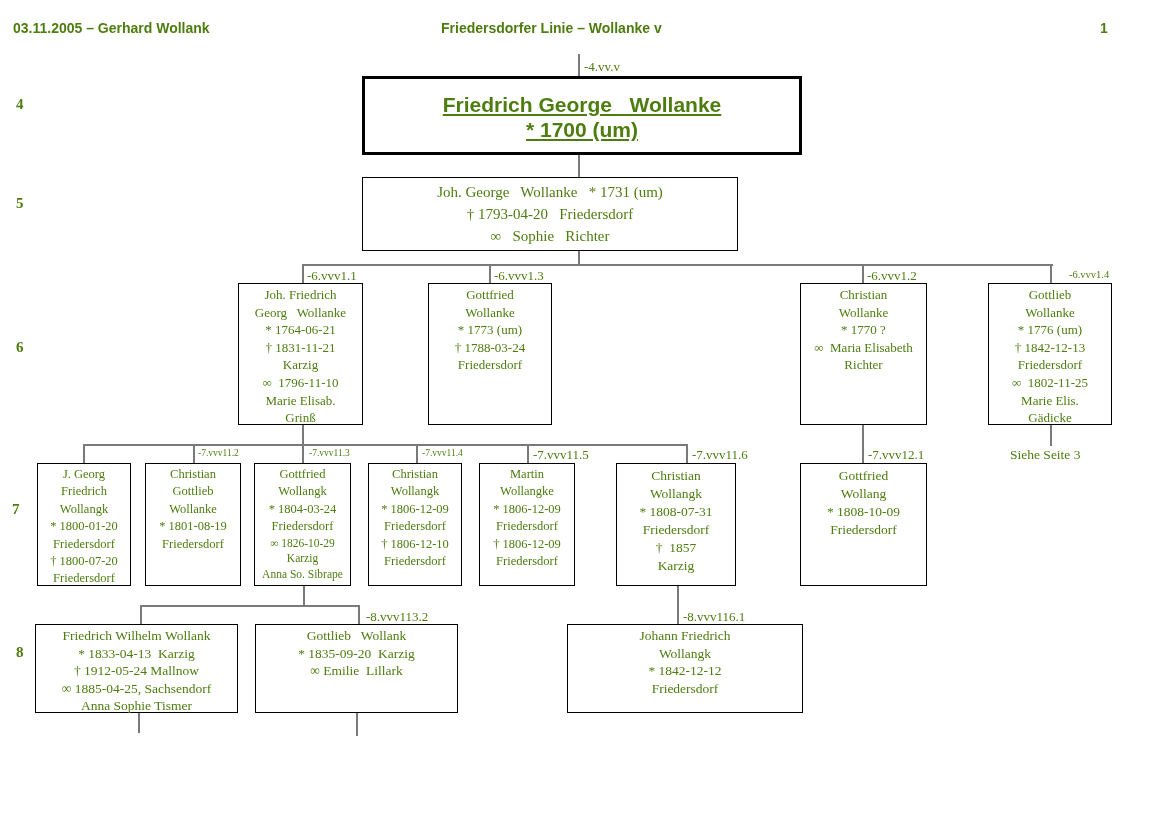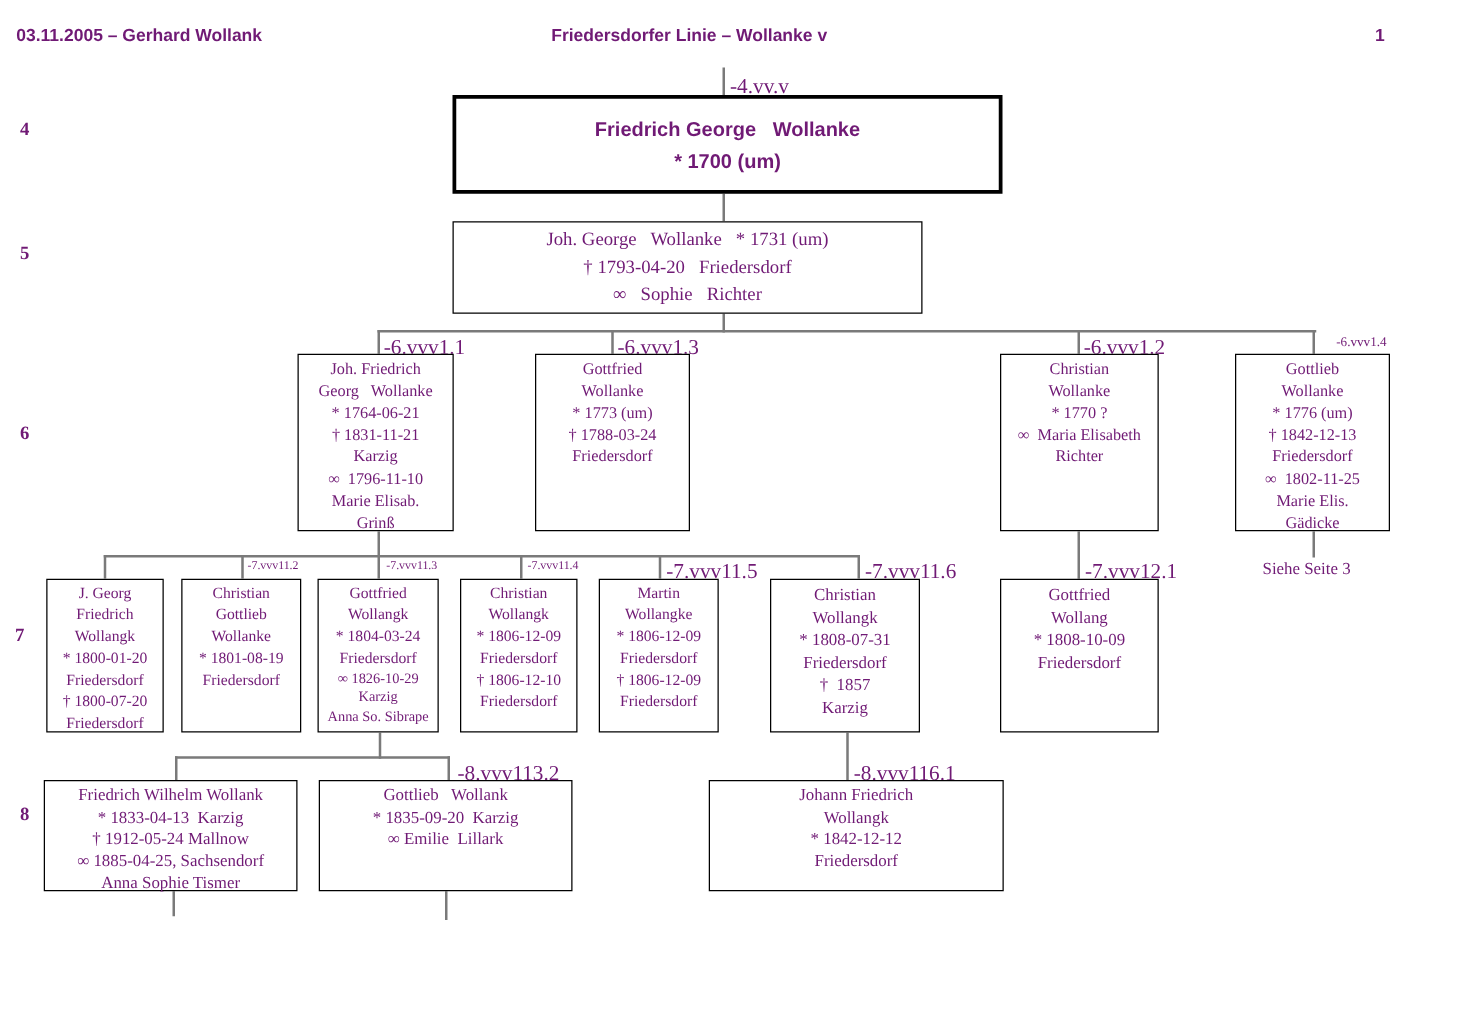"03.11.2005 – Gerhard Wollank" .page { color: #701a75 -> #4d7c0f }
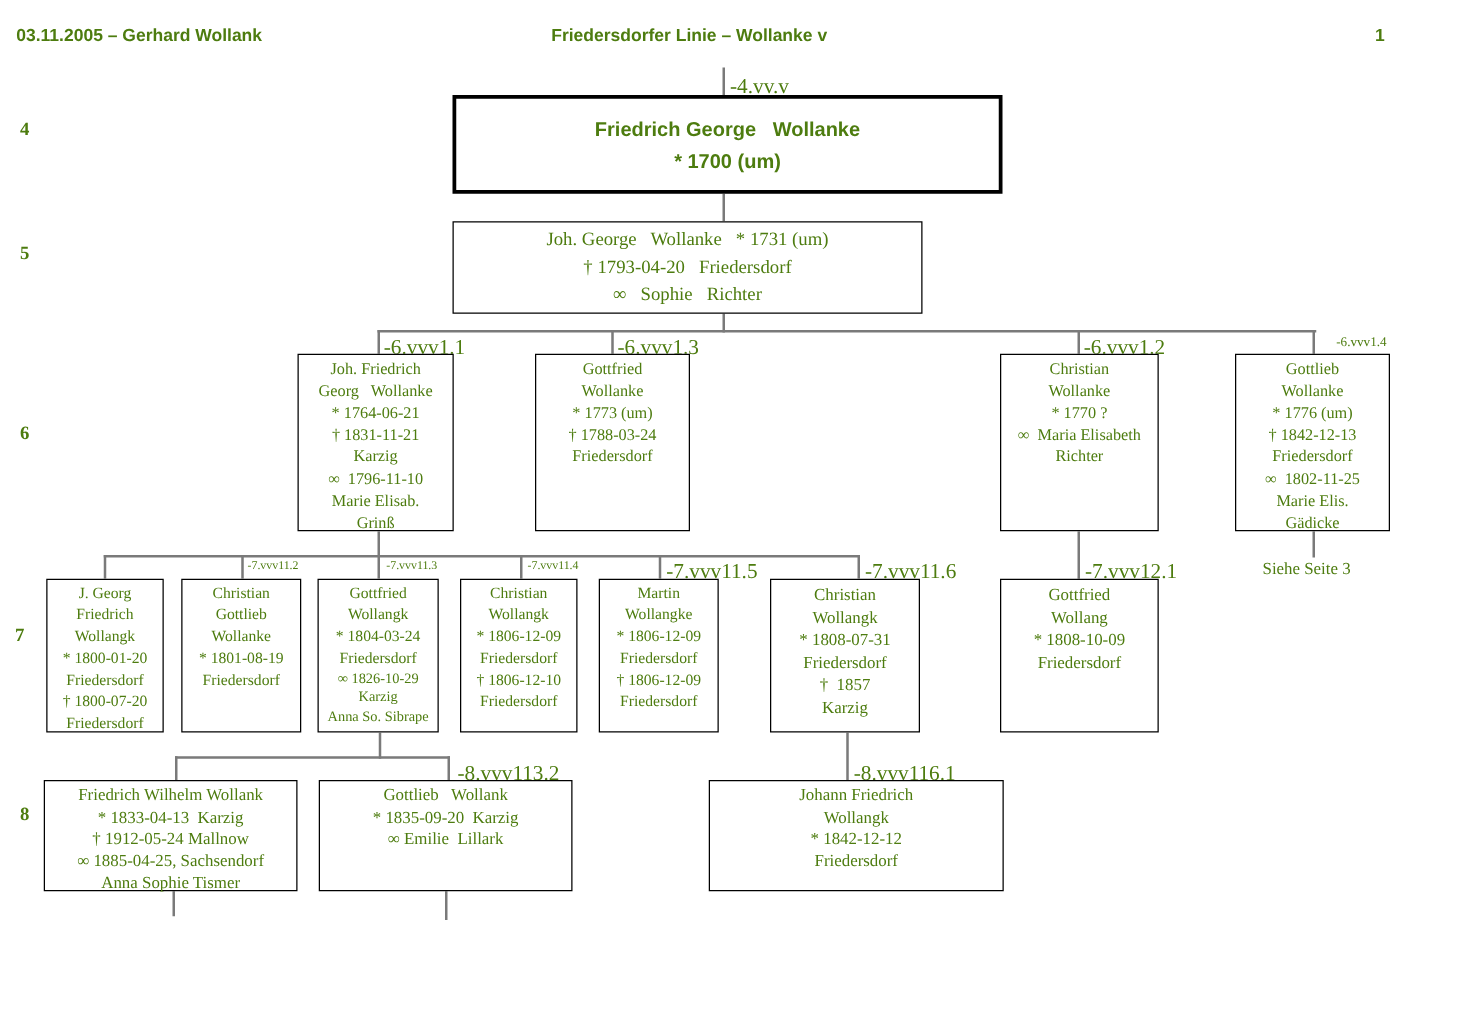"-4.vv.v" .code { font-size: 17px -> 13px }
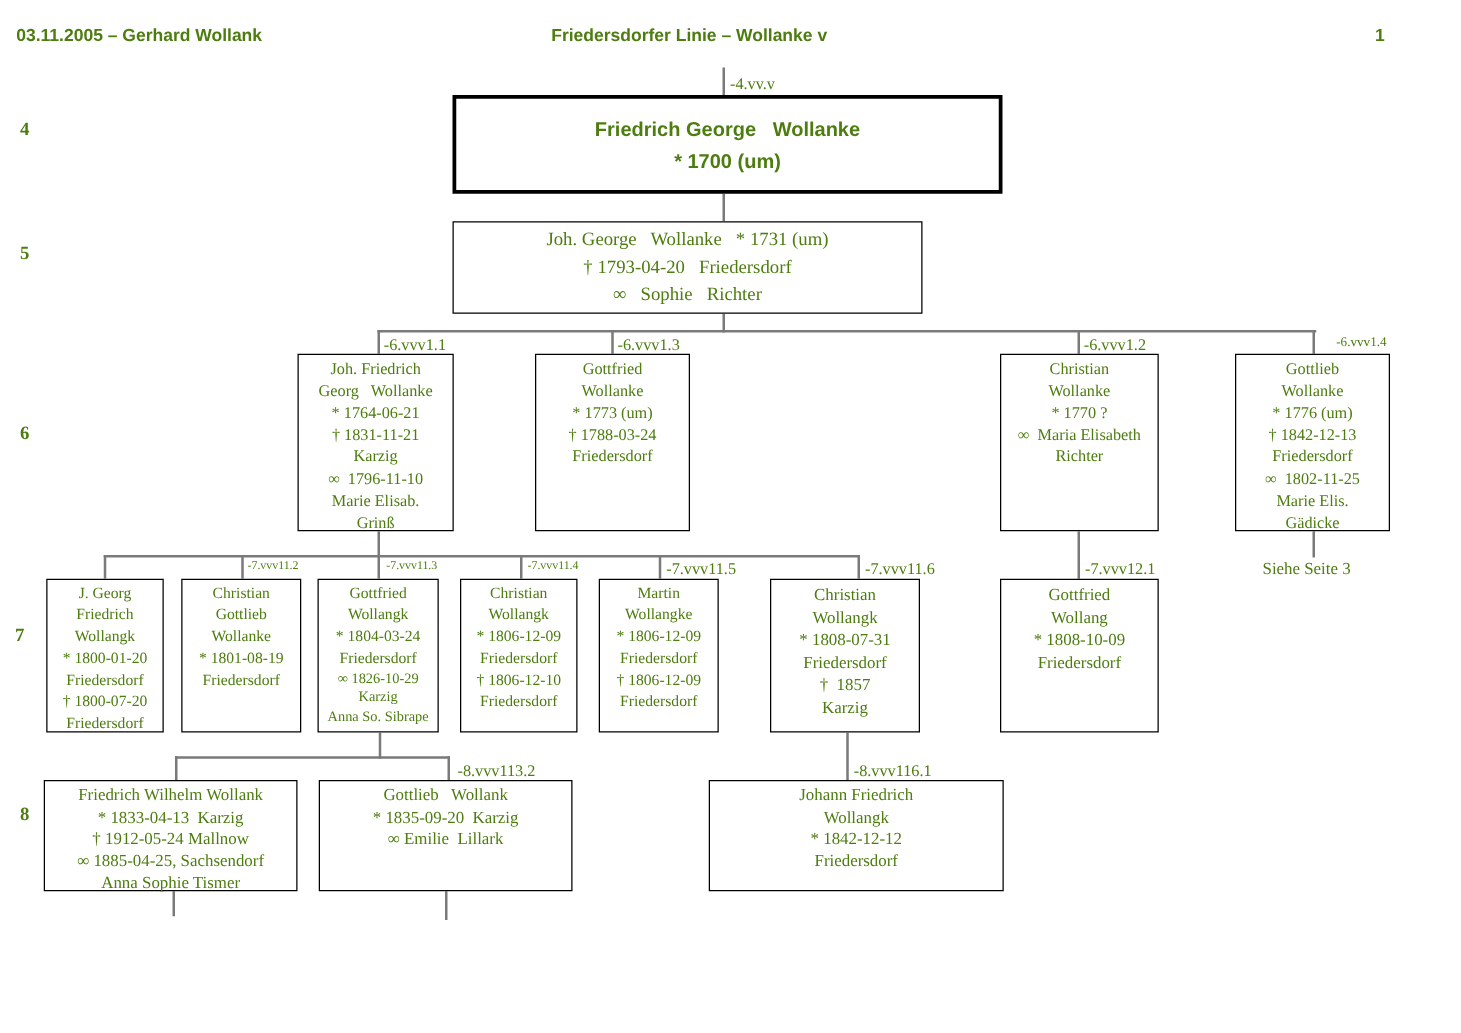"Friedrich George Wollanke" .g4 .lines { font-size: 16px -> 21px; text-decoration: none -> underline }
